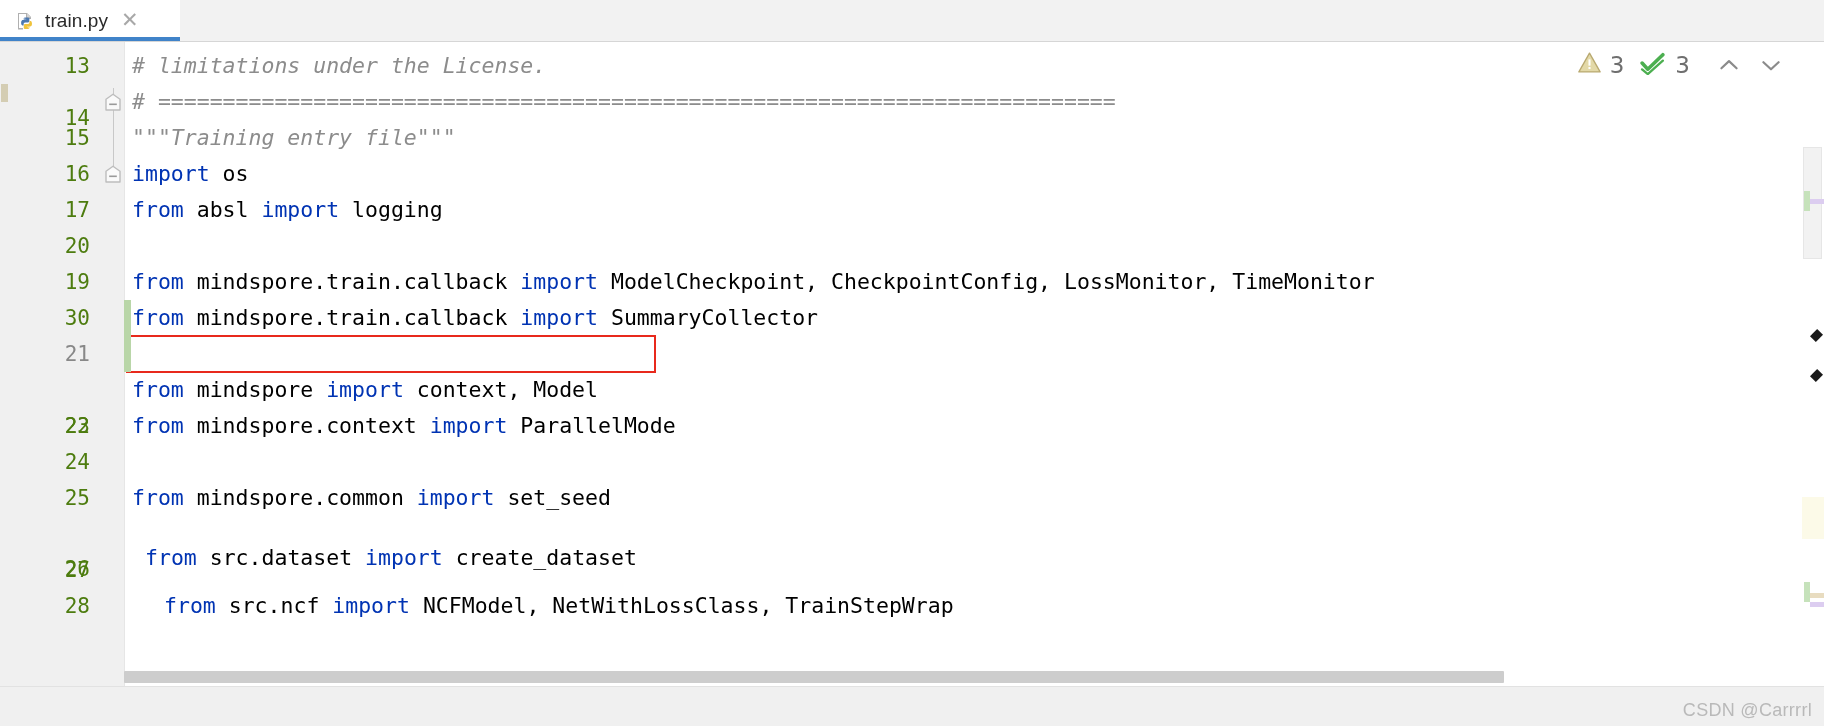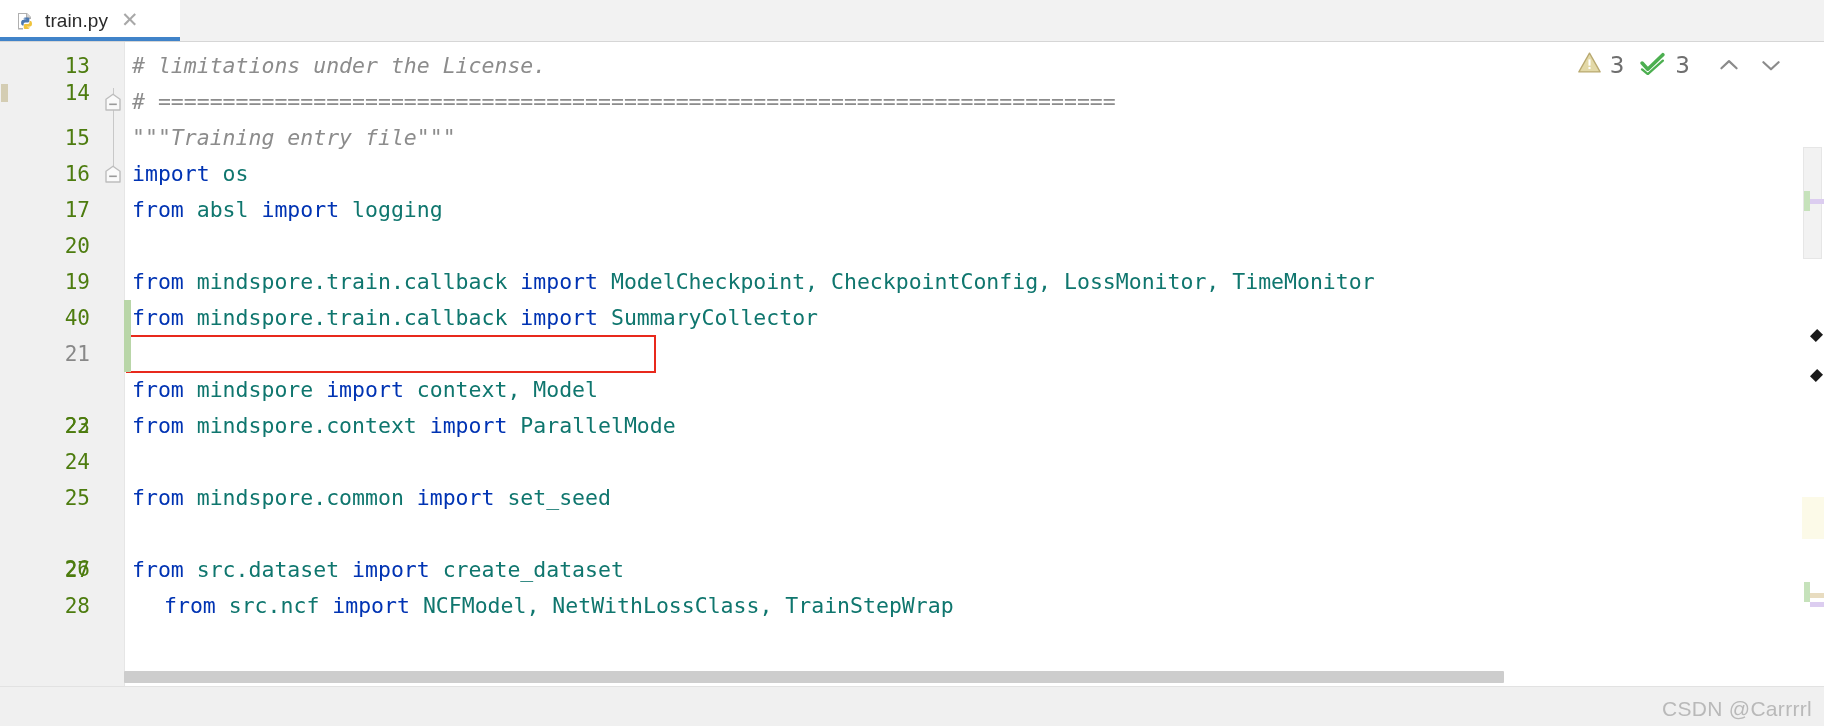"14" div.gutter-line { top: 33px -> 58px }
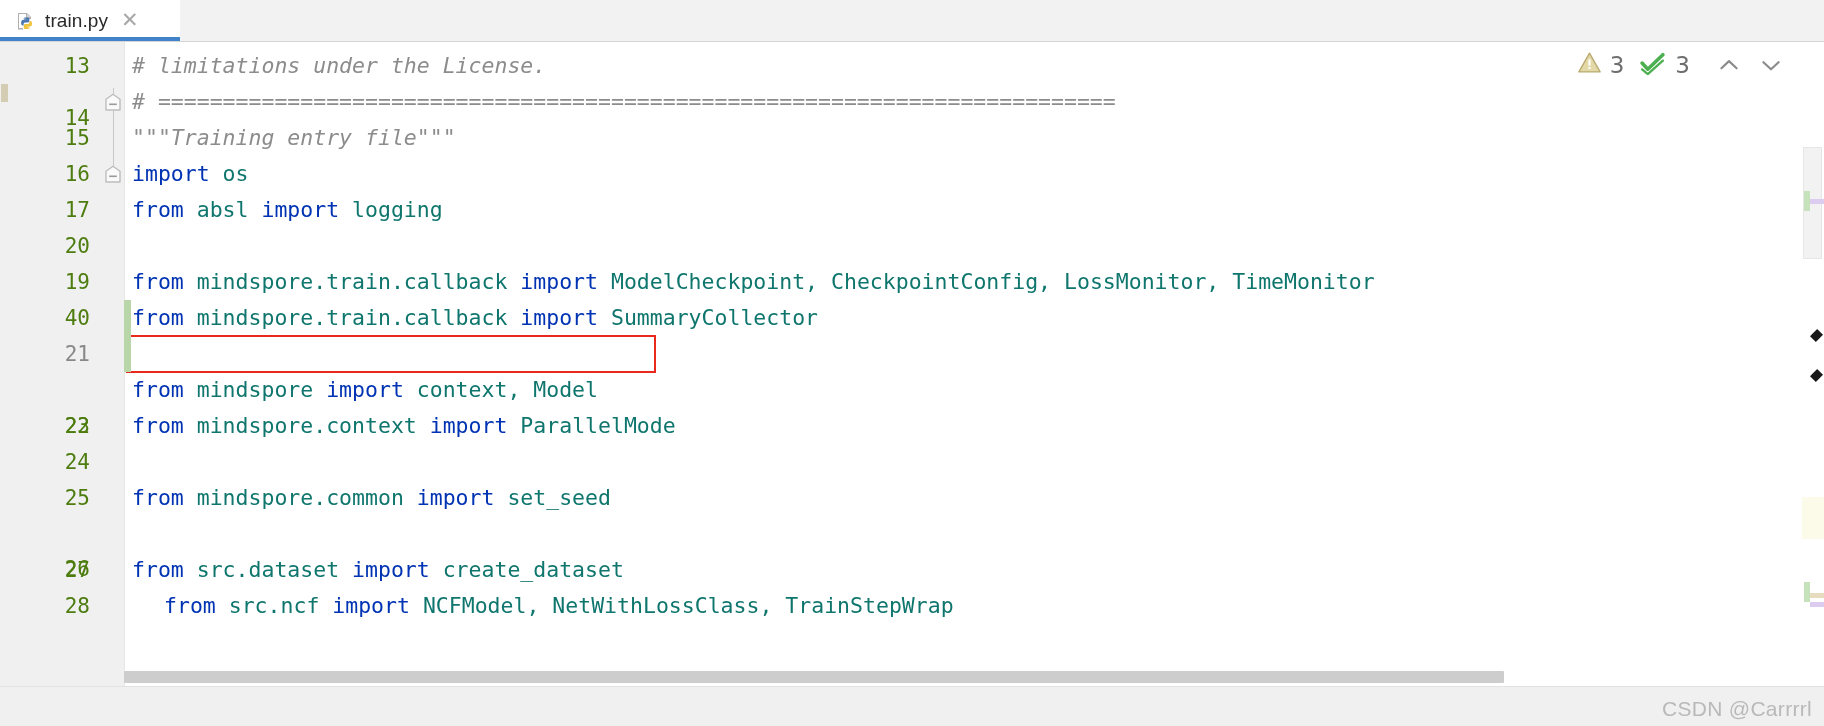"os" .plain { color: #0f766e -> #000000 }
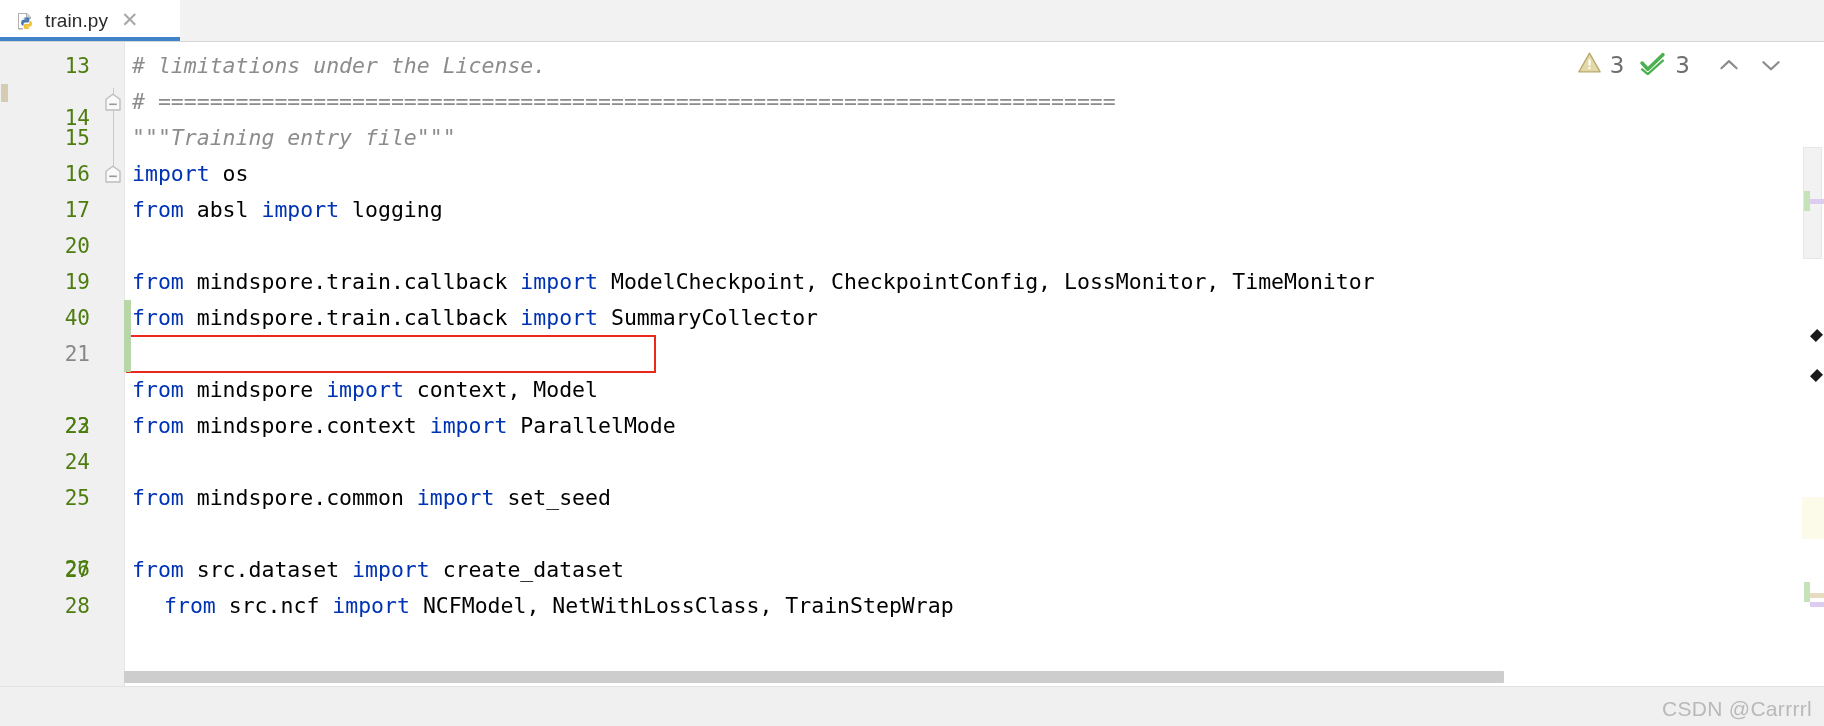"40" div.gutter-line { text: 40 -> 30 }
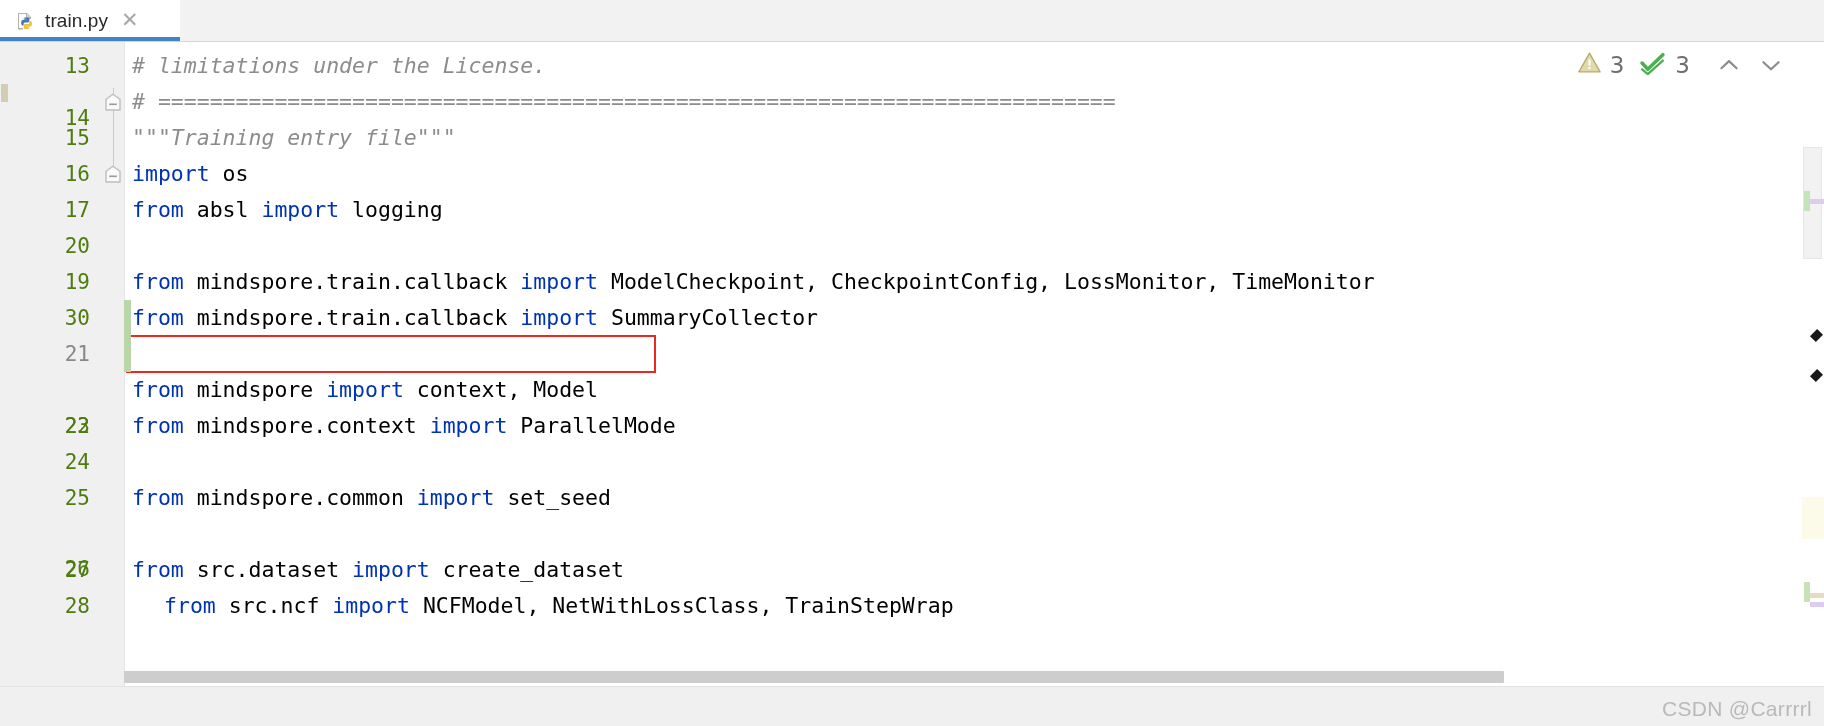"from src.dataset import create_dataset" div.row { margin-left: none -> 13px; top: 510px -> 498px }
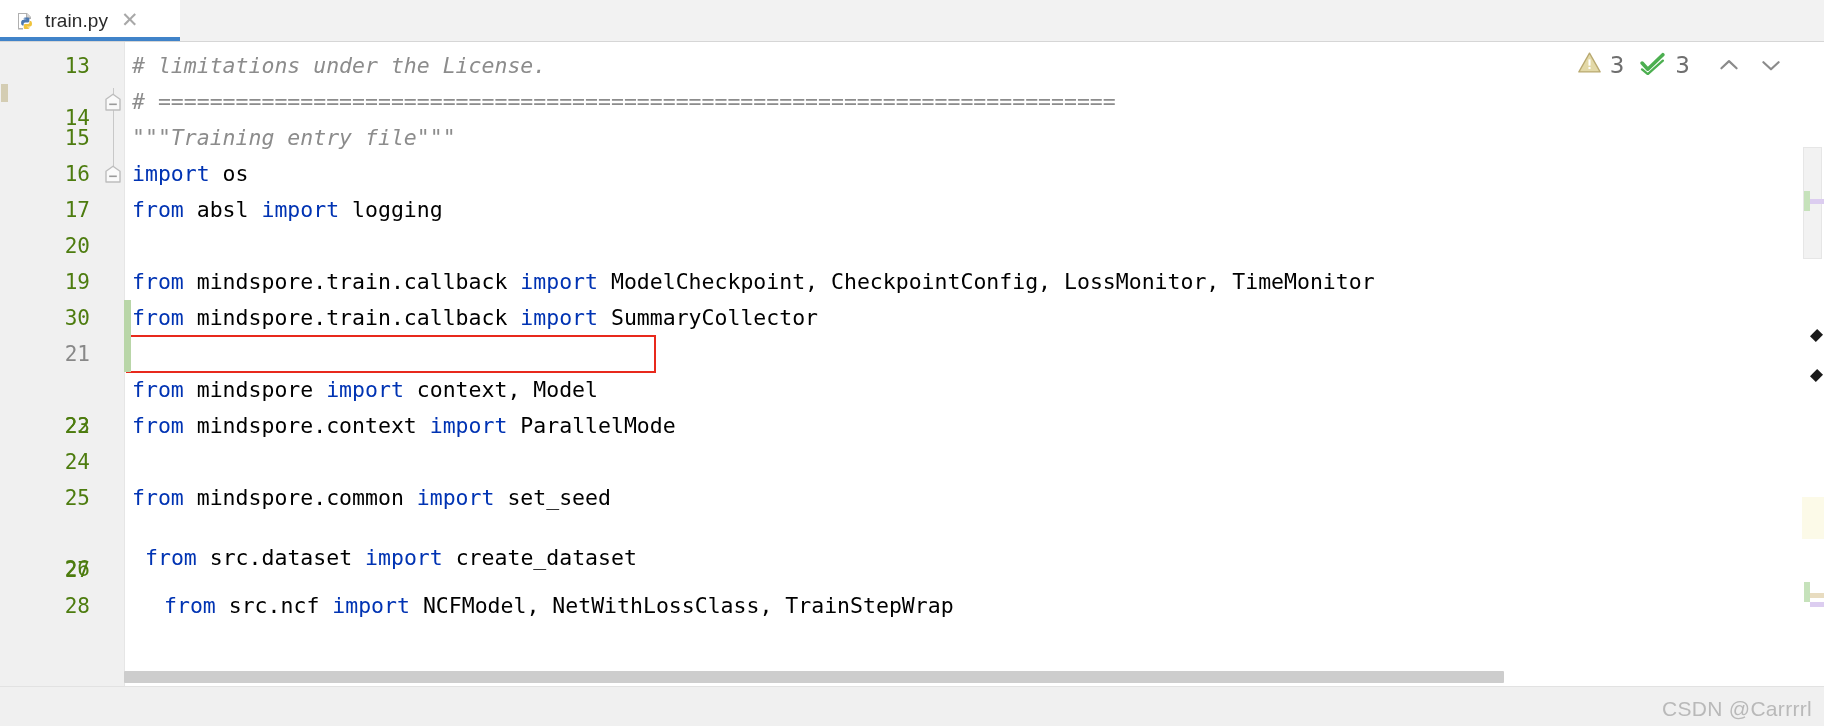"CSDN @Carrrrl" .watermark { font-size: 21px -> 18px }
